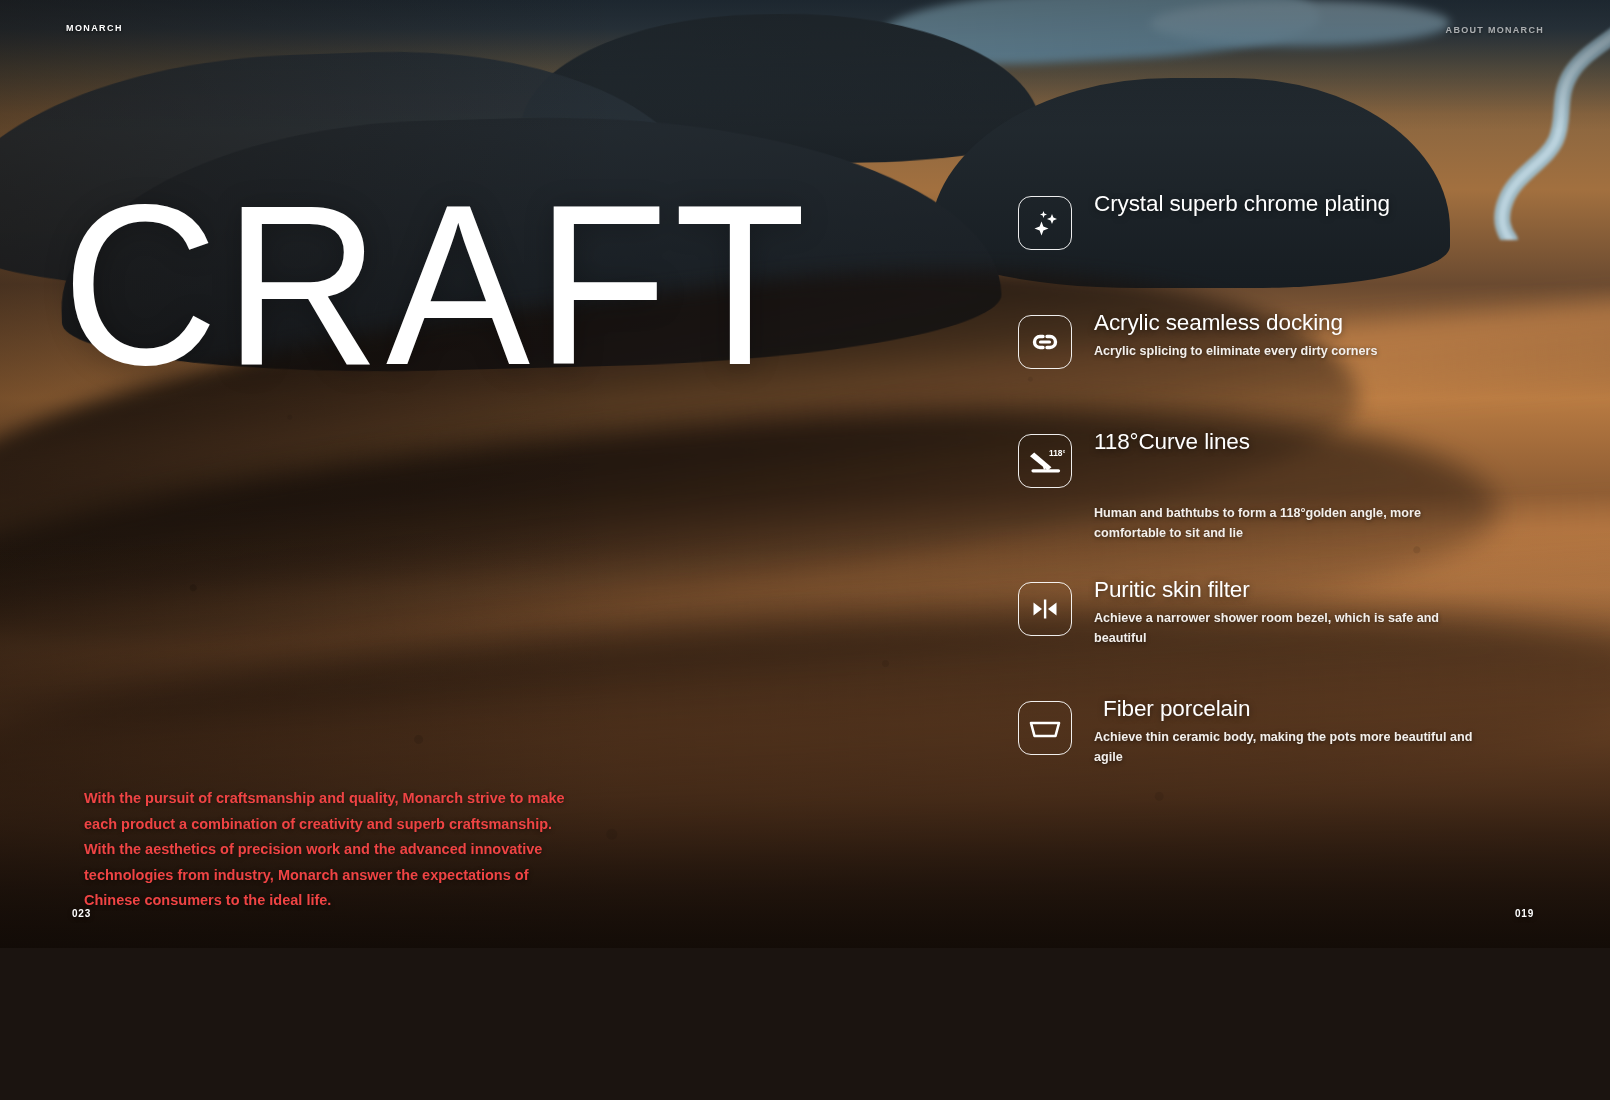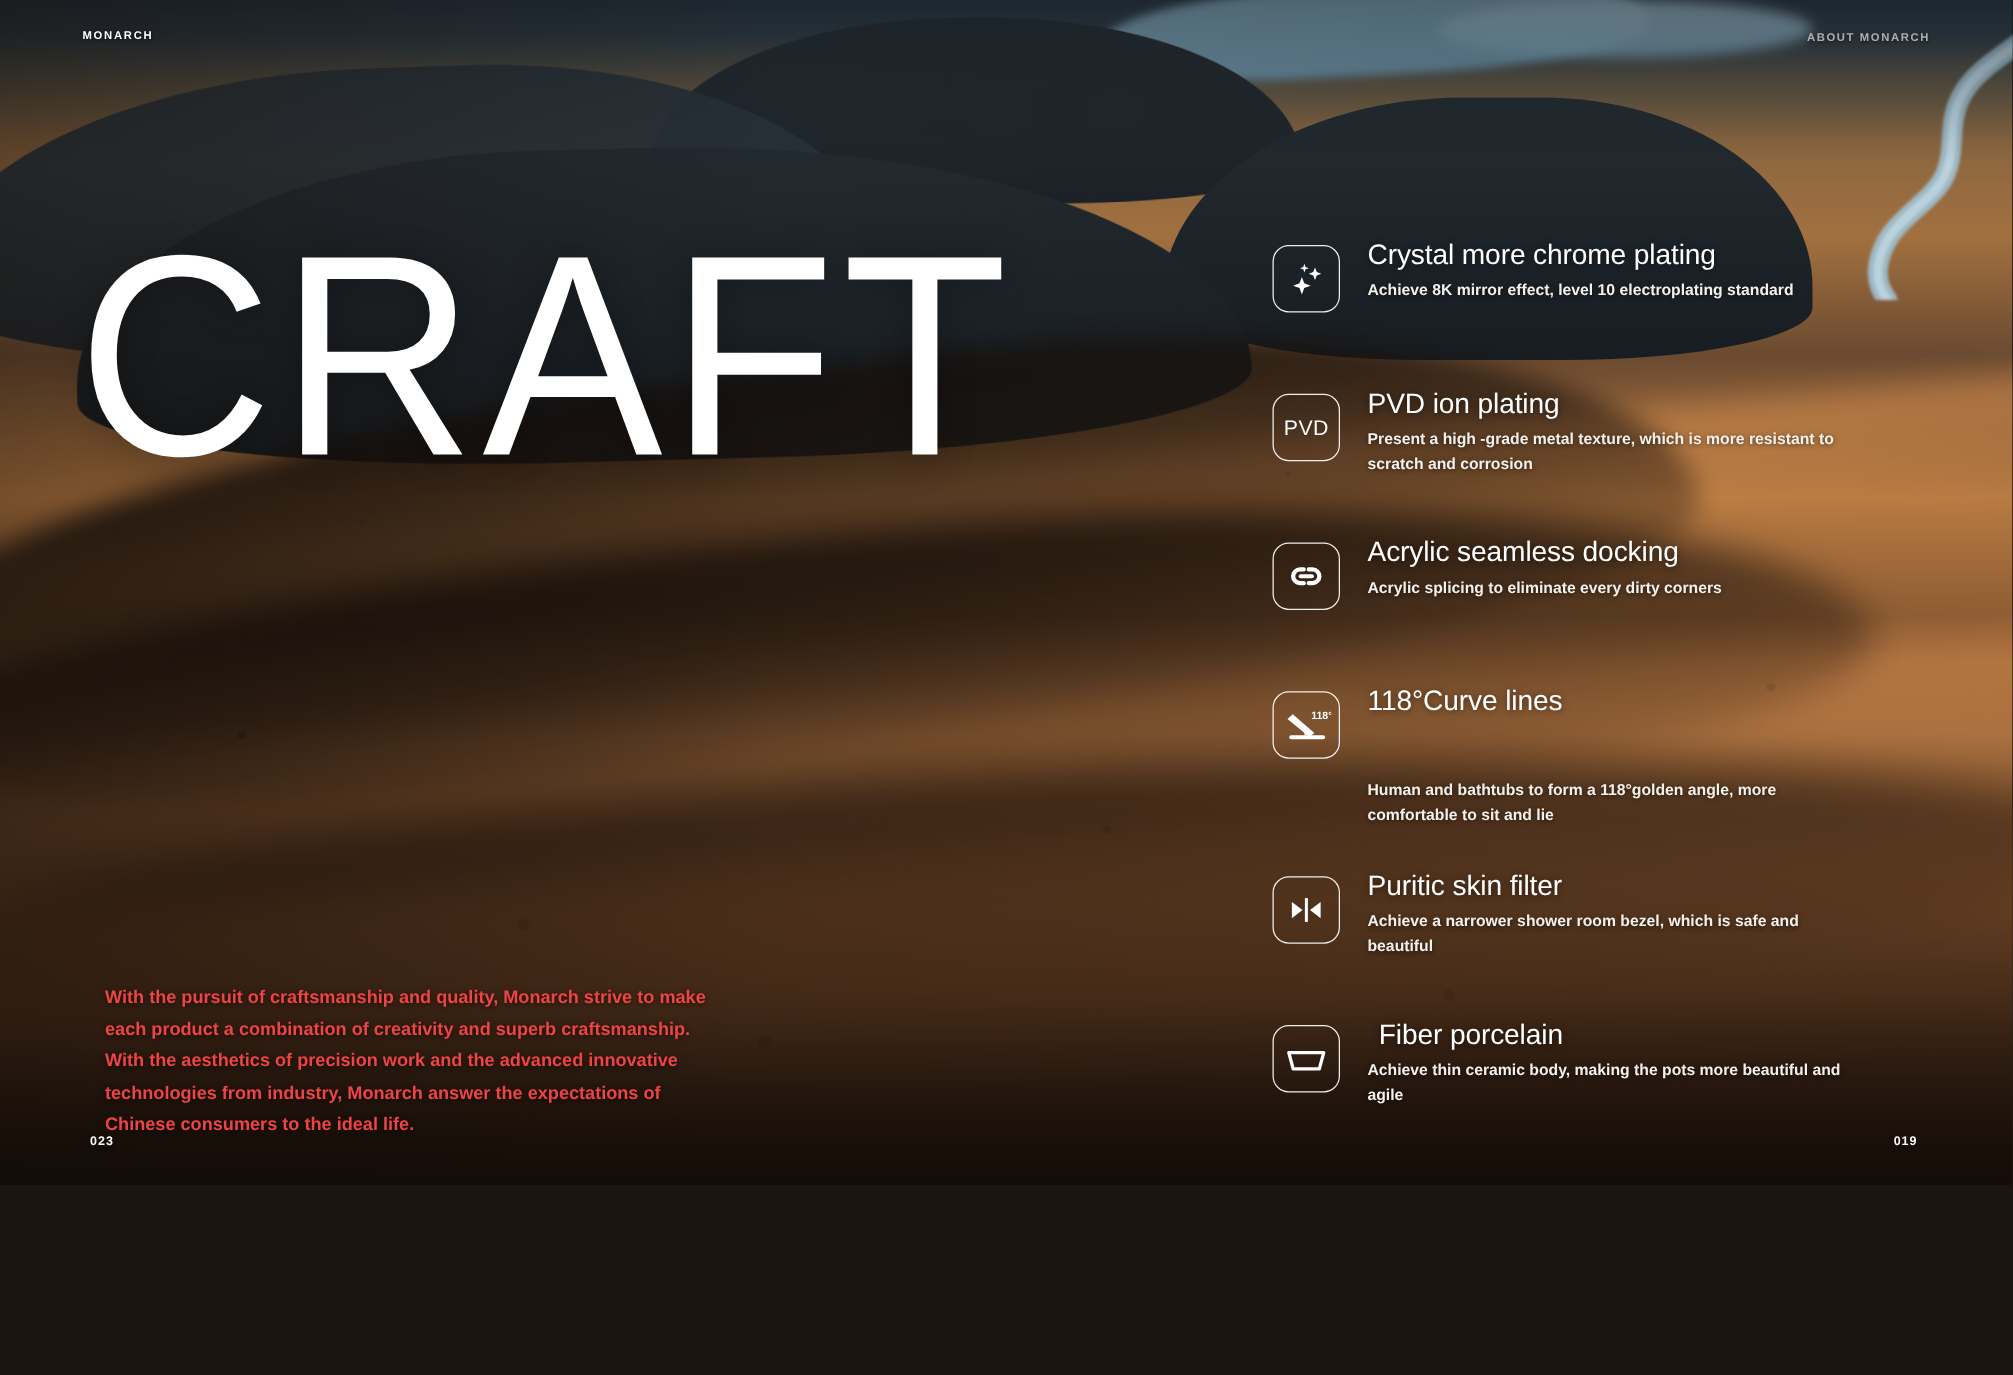"Crystal more chrome plating" div.ftitle { text: more -> superb }
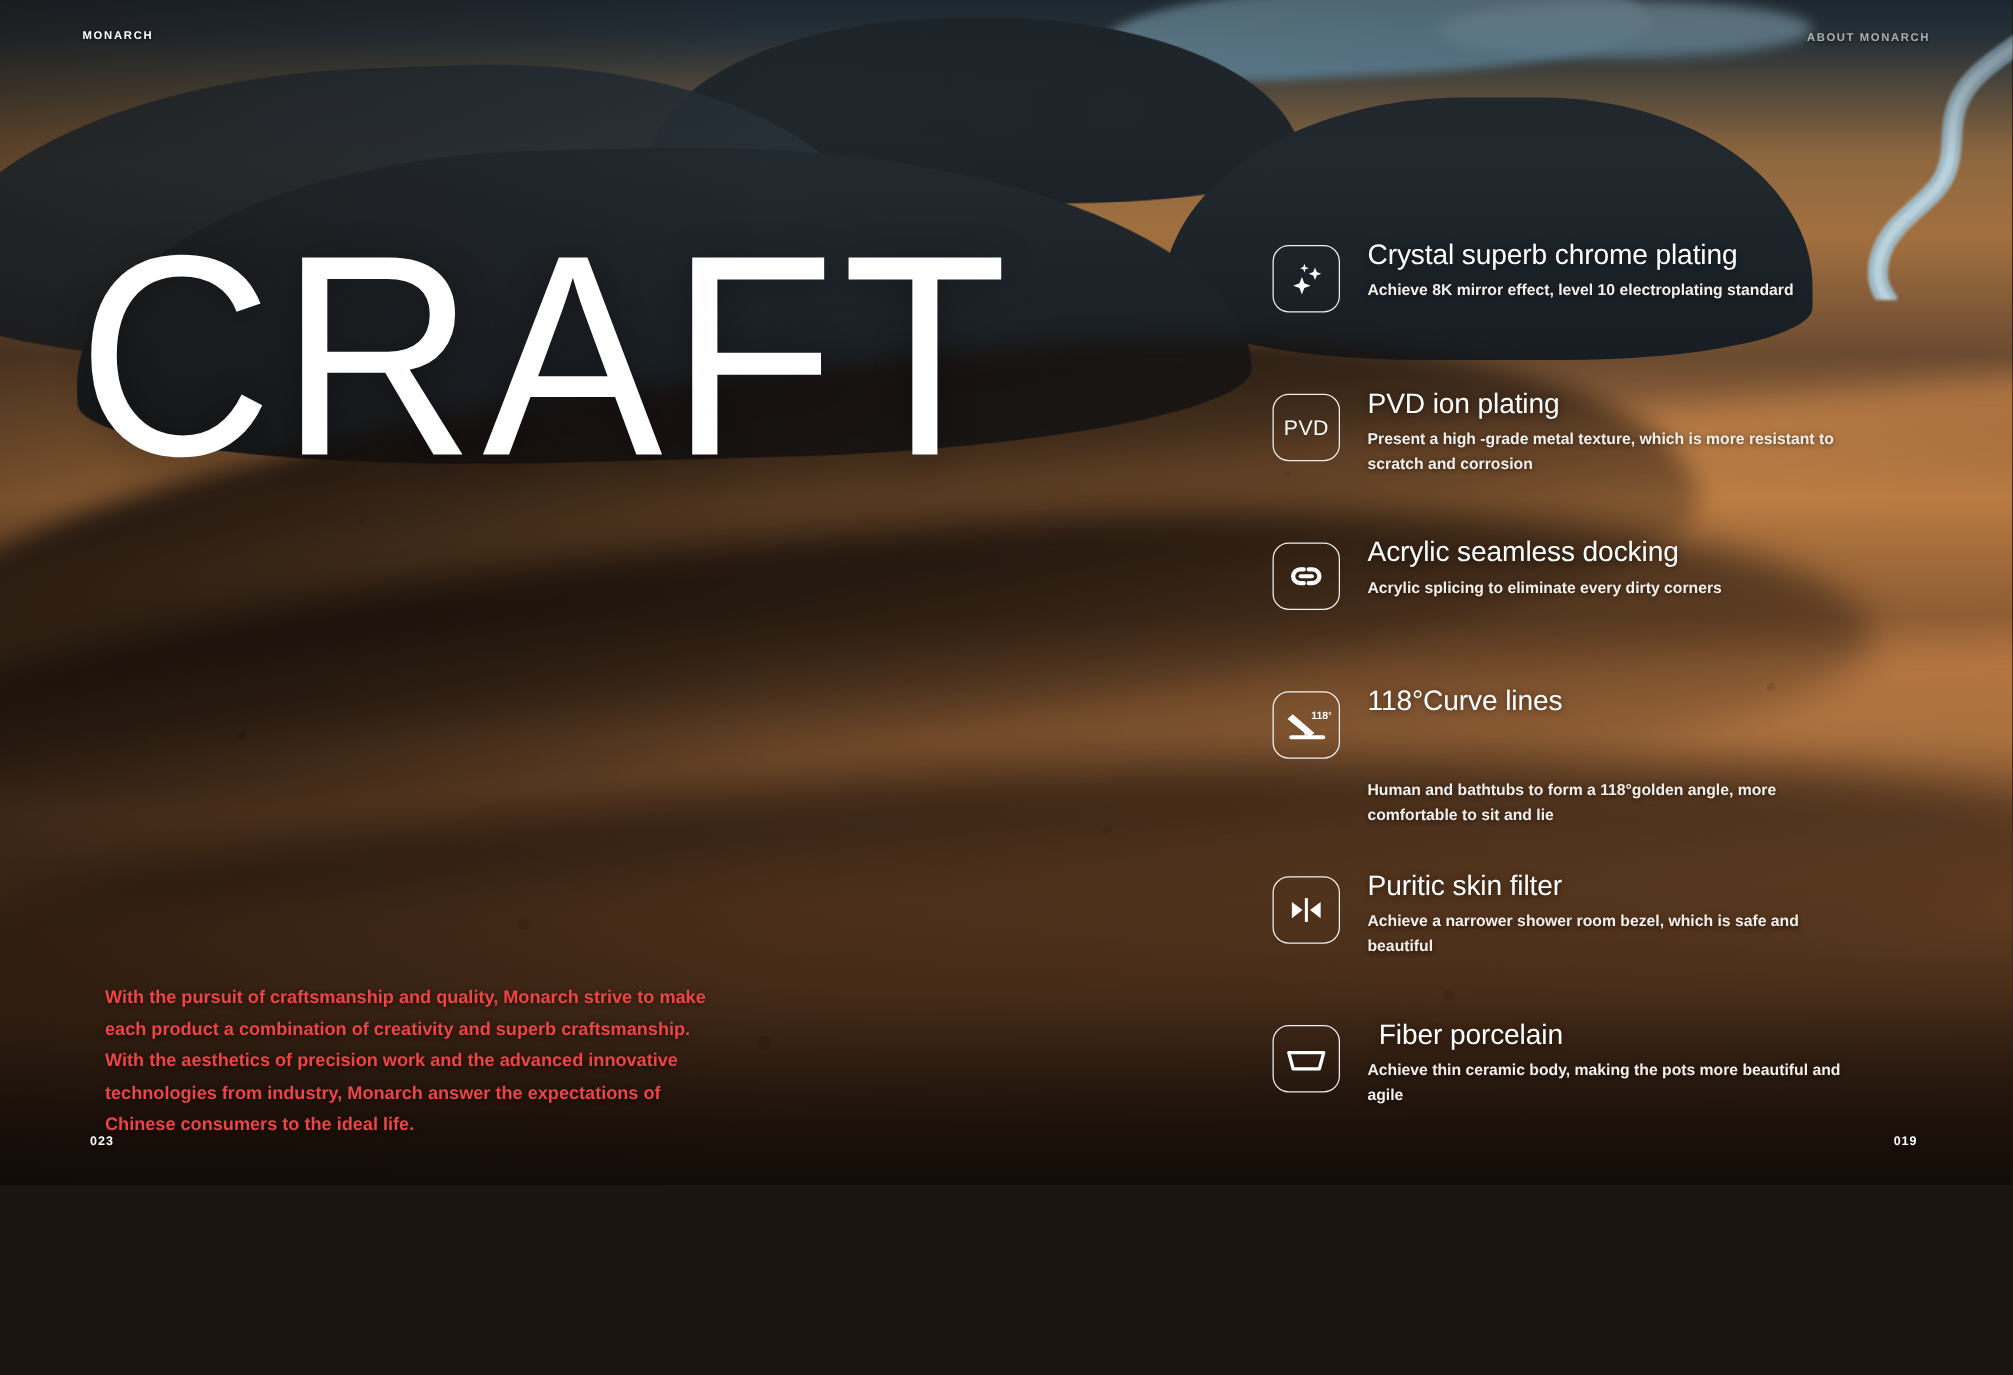"Achieve 8K mirror effect, level" div.fdesc { html: <div>Achieve 8K mirror effect, level 10 electroplating standard</div> -> none }
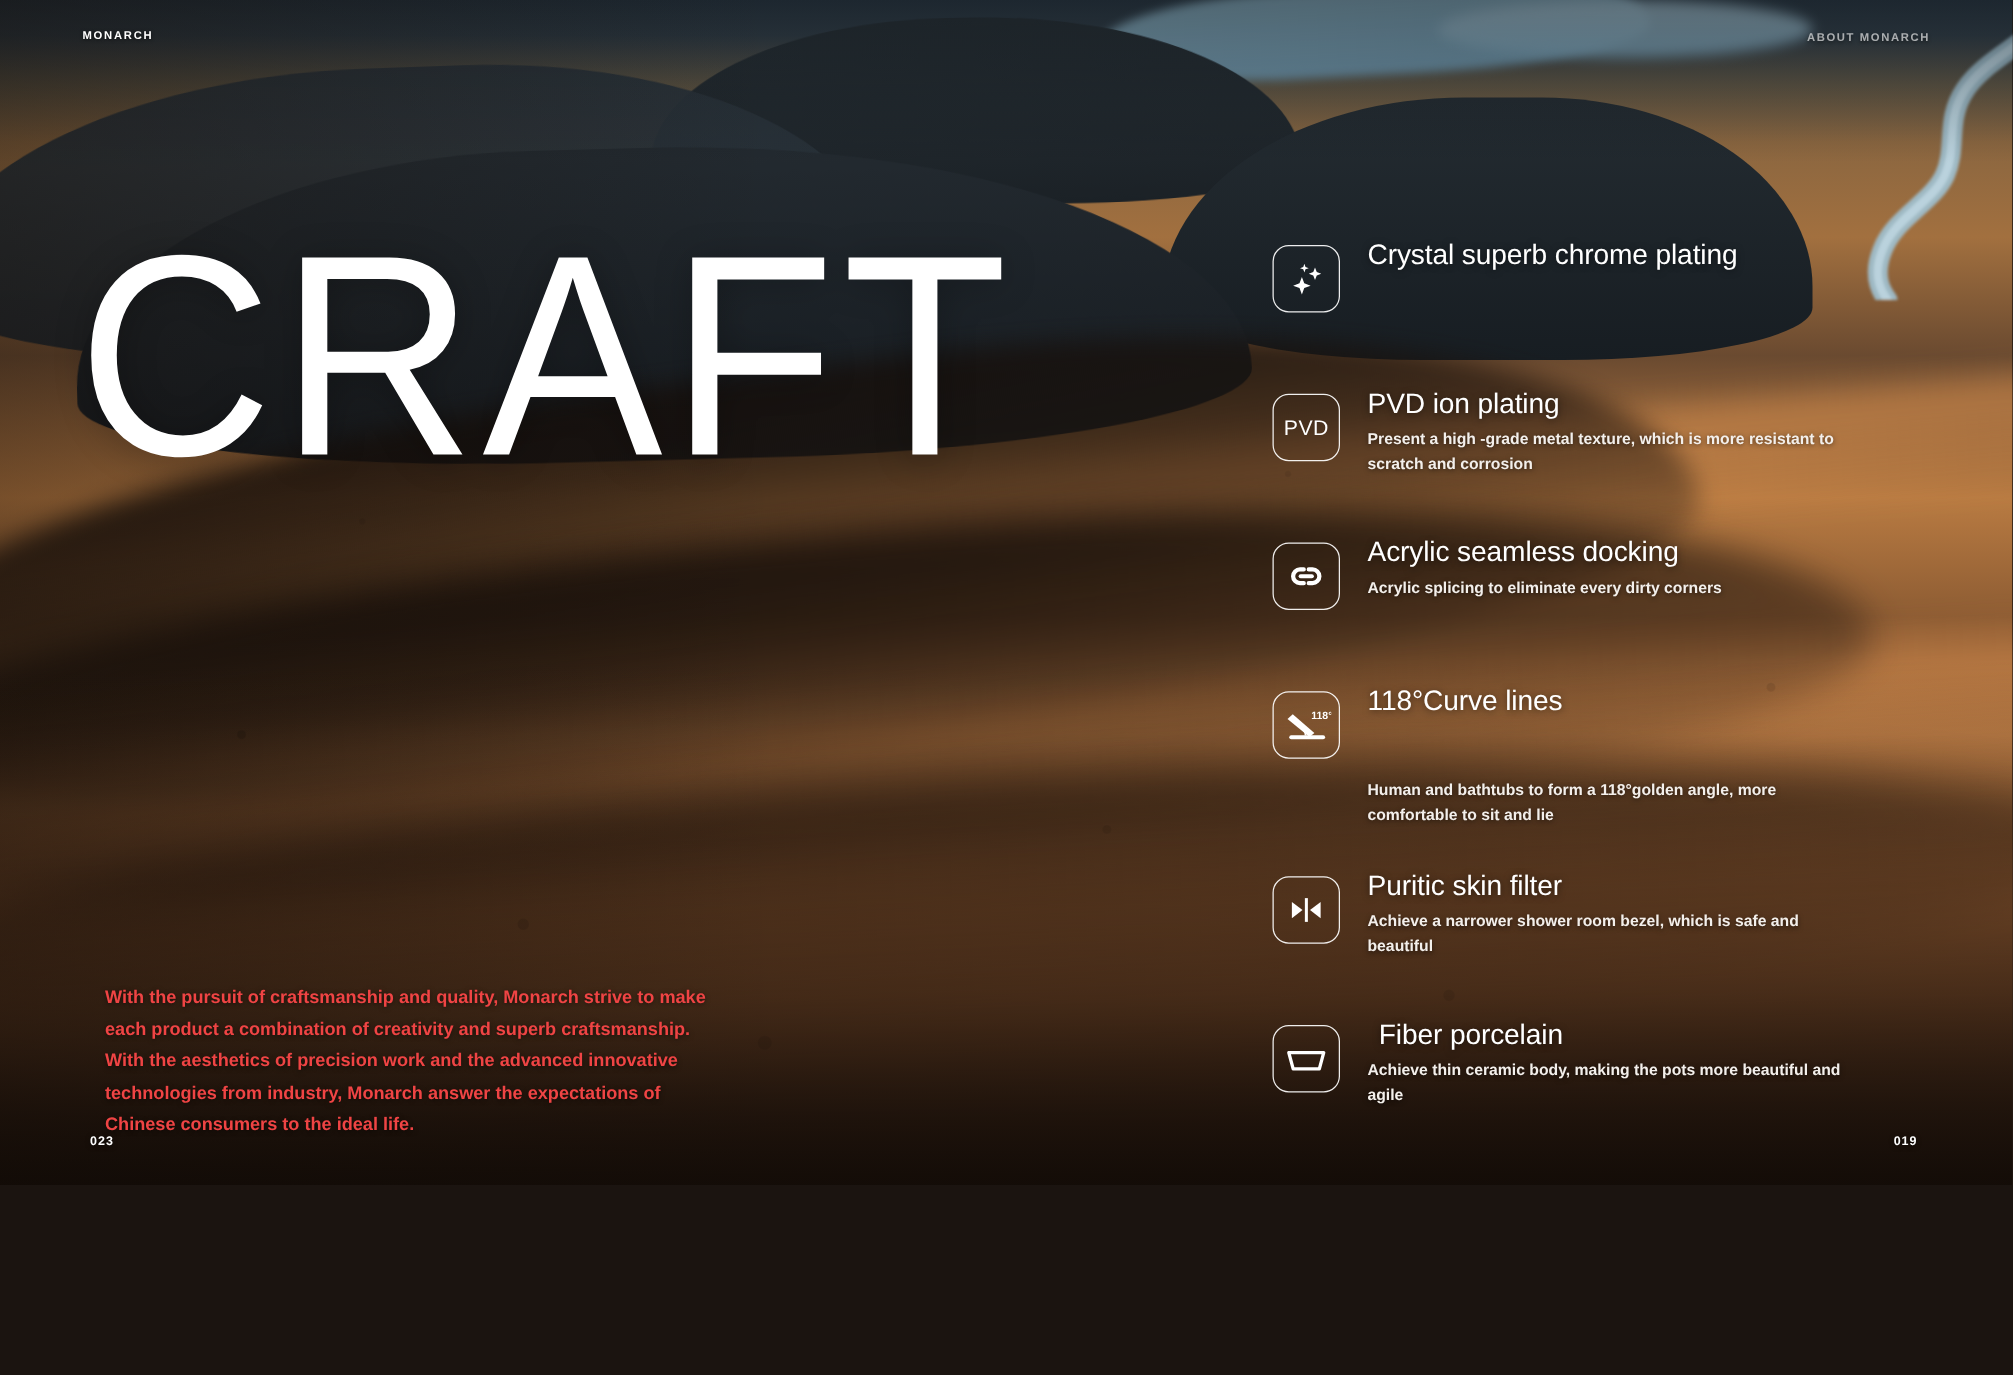"PVD" div.feature { html: <div> <div> <span>PVD</span> </div> <div> <div>PVD ion plating</div> <div>Present a high -grade metal texture, which is more resistant to scratch and corrosion</div> </div> </div> -> none }
